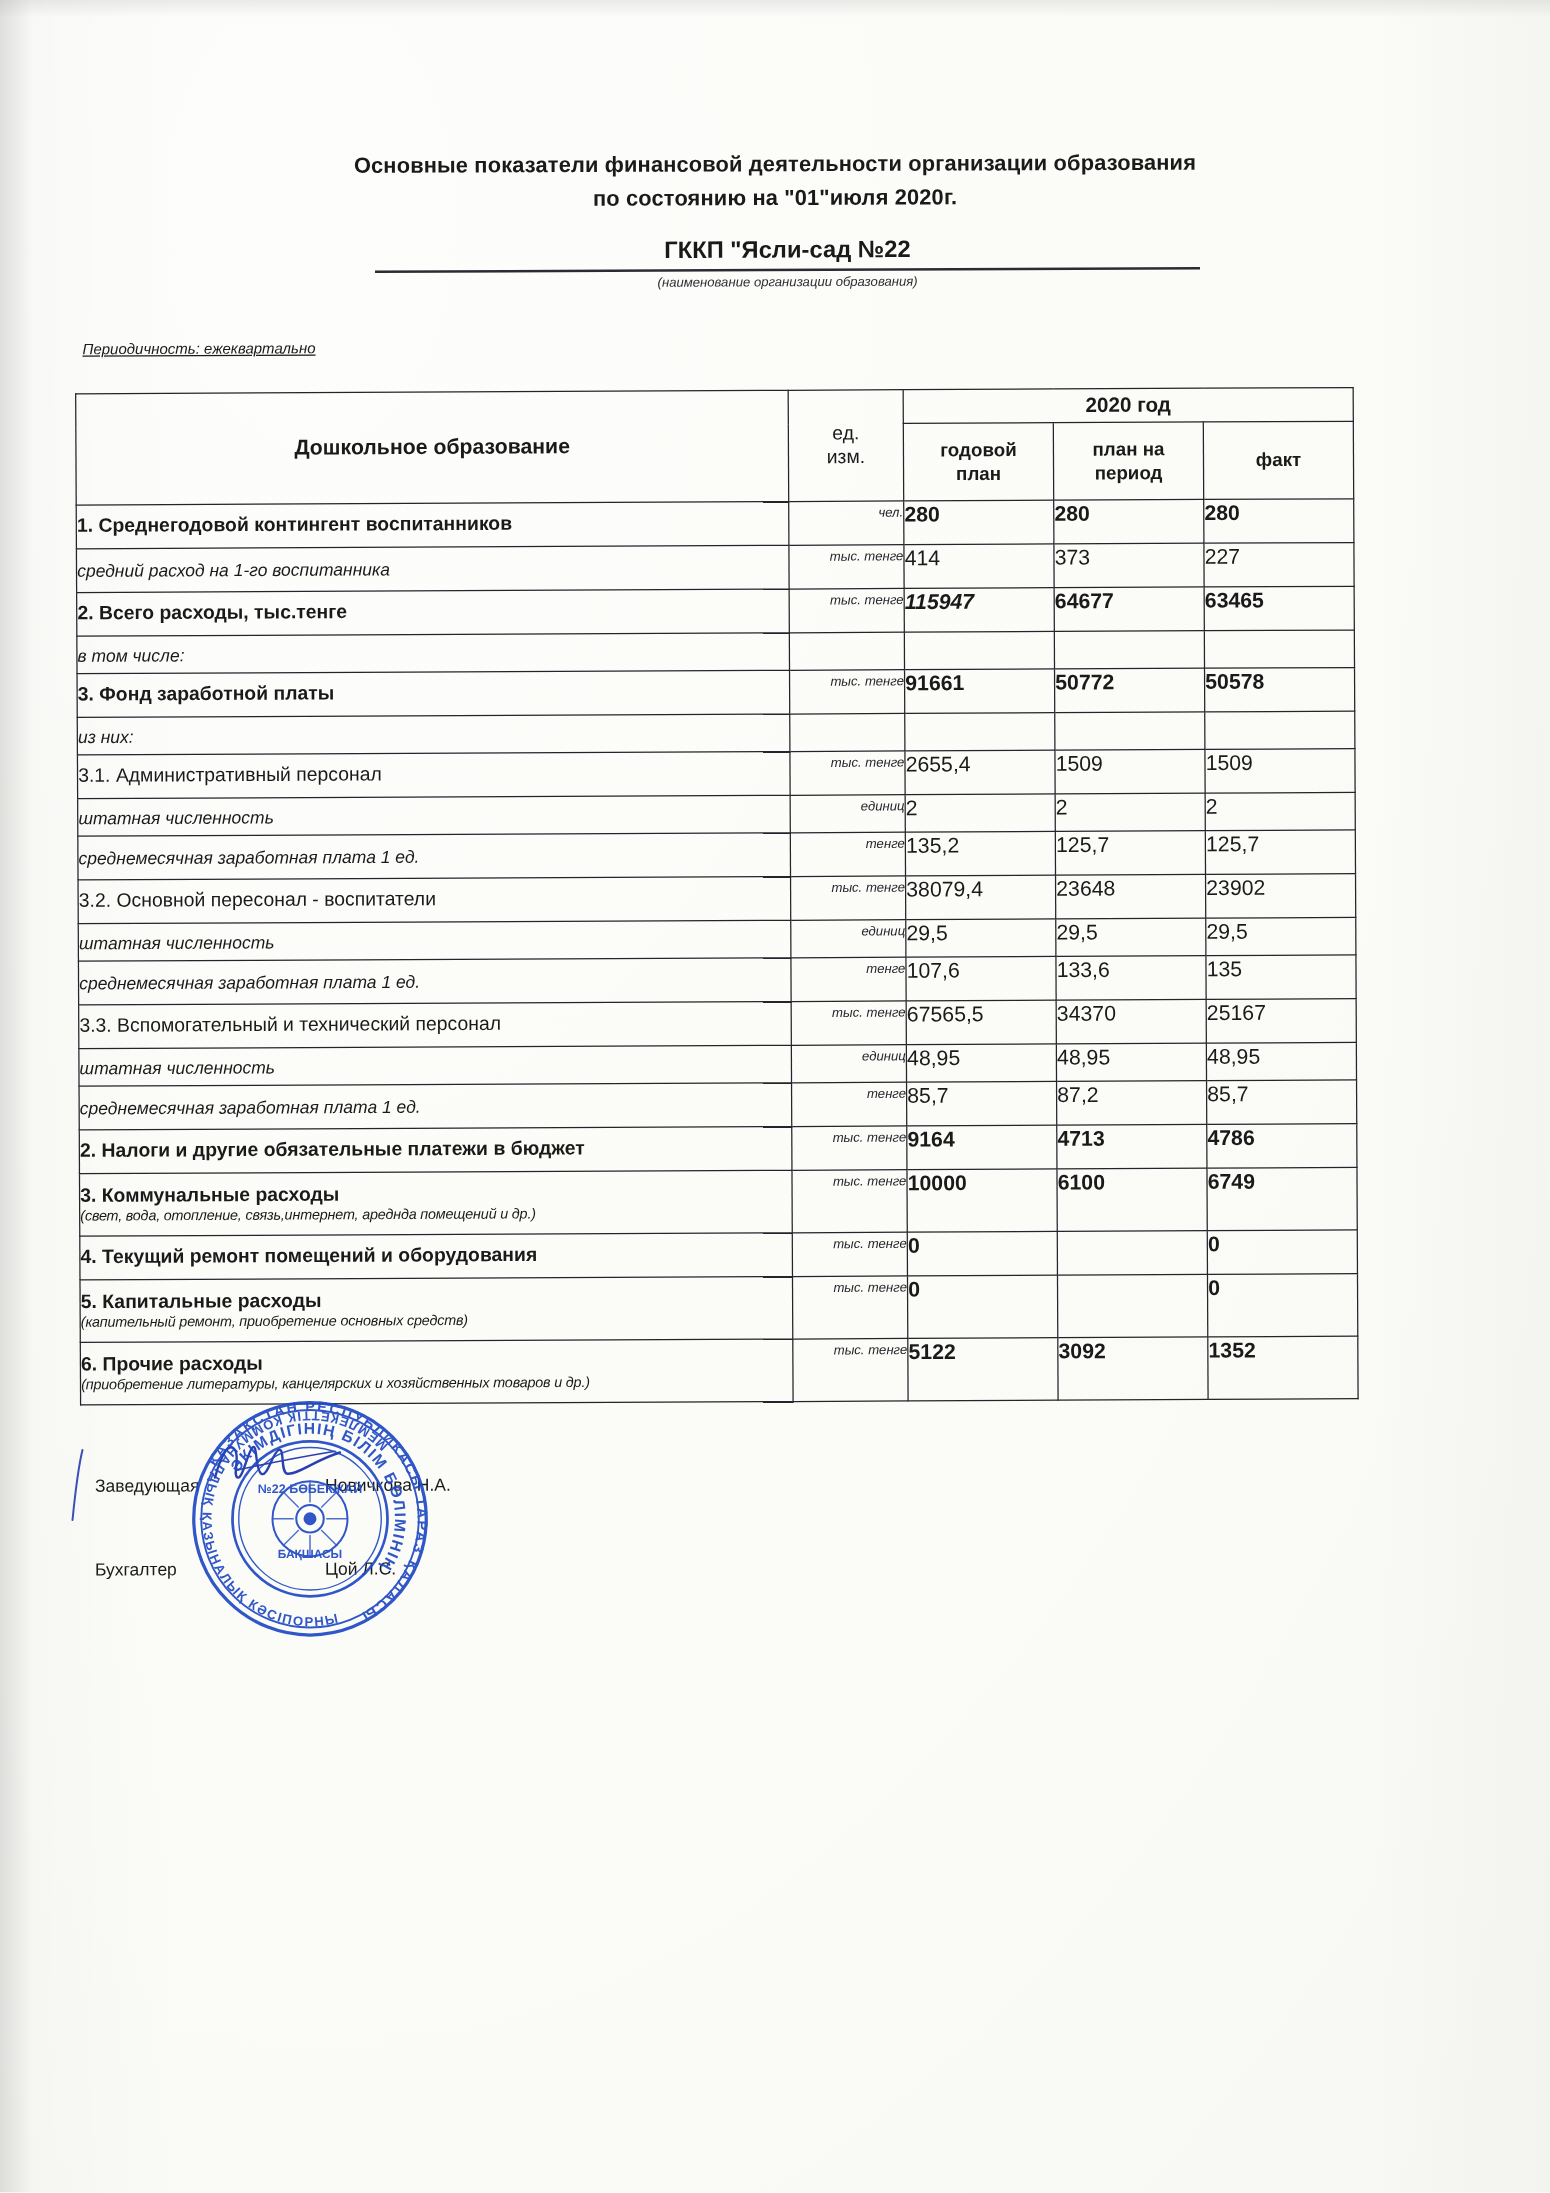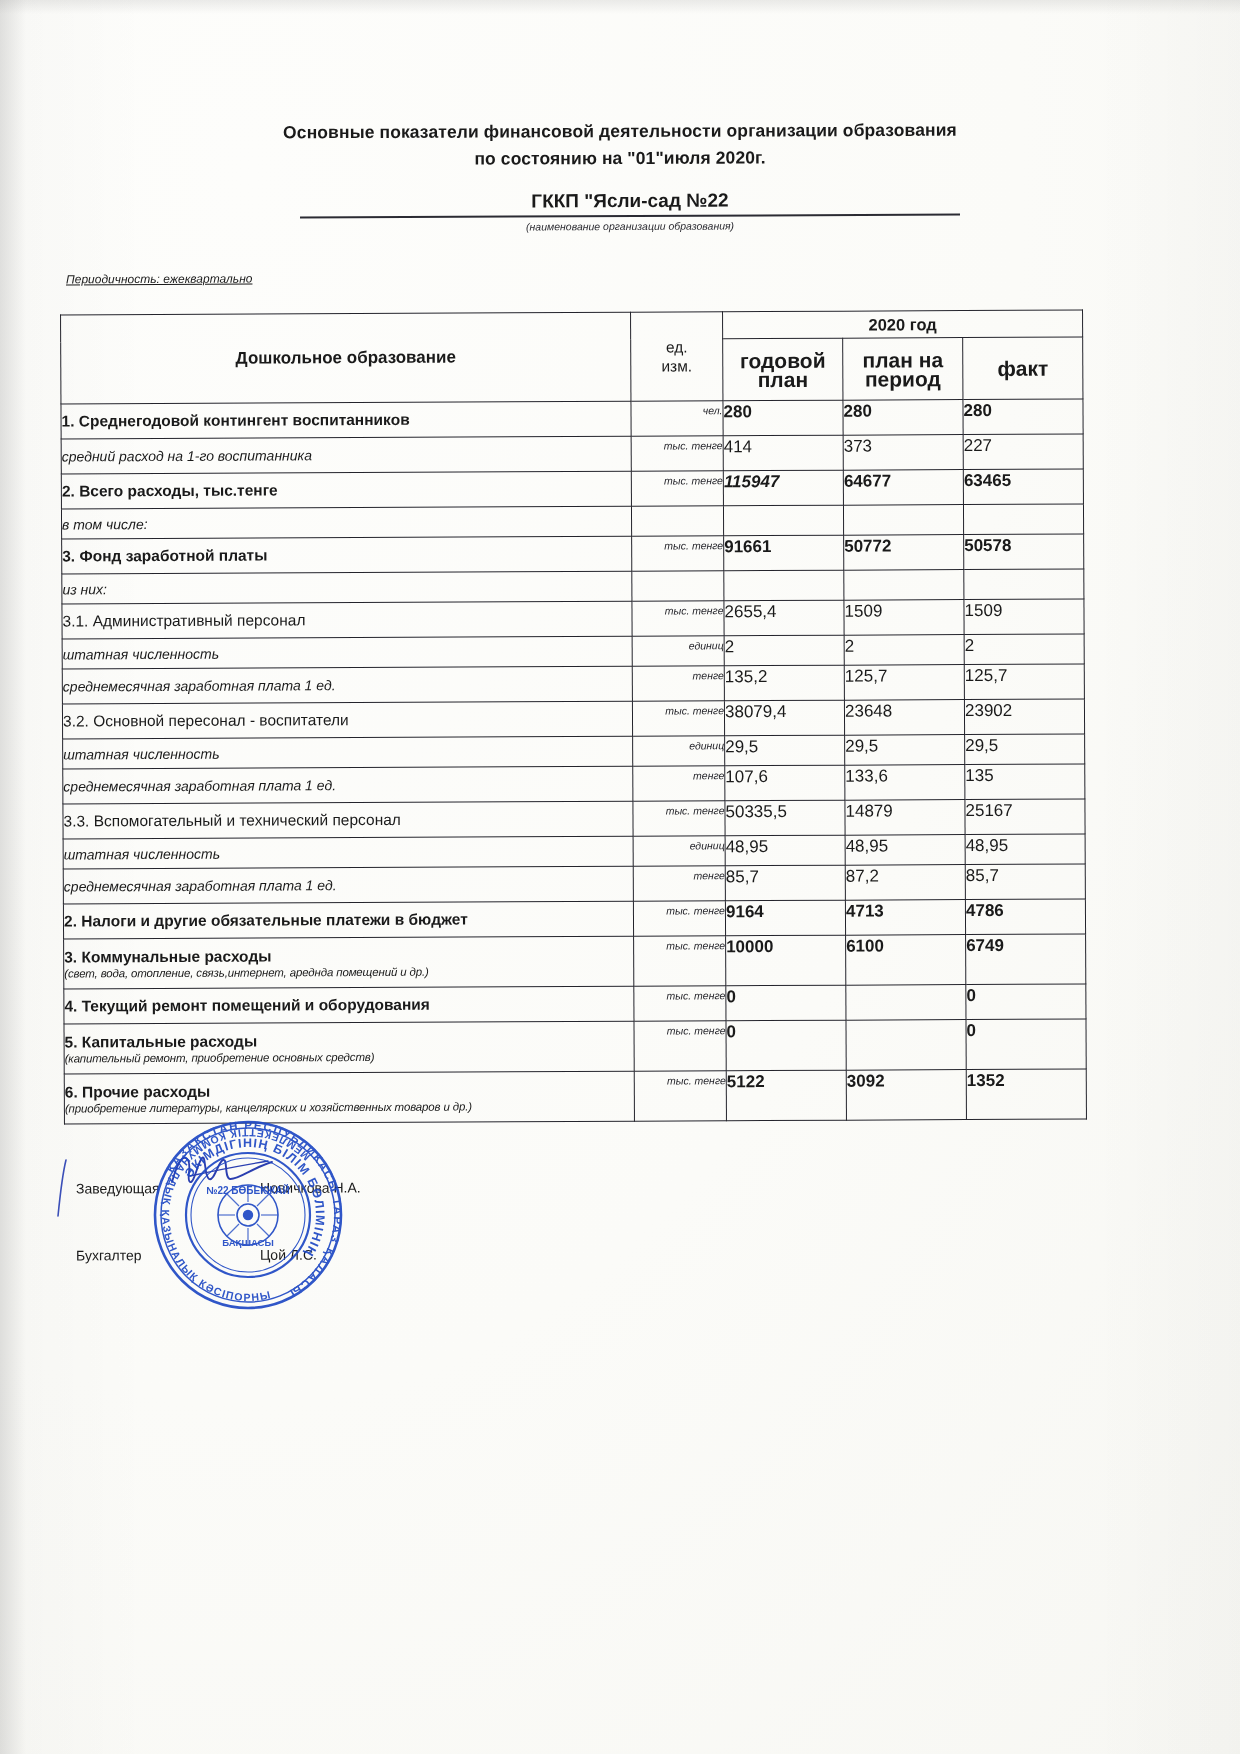"годовой" th.hdr-sub { font-size: 21px -> 15px }
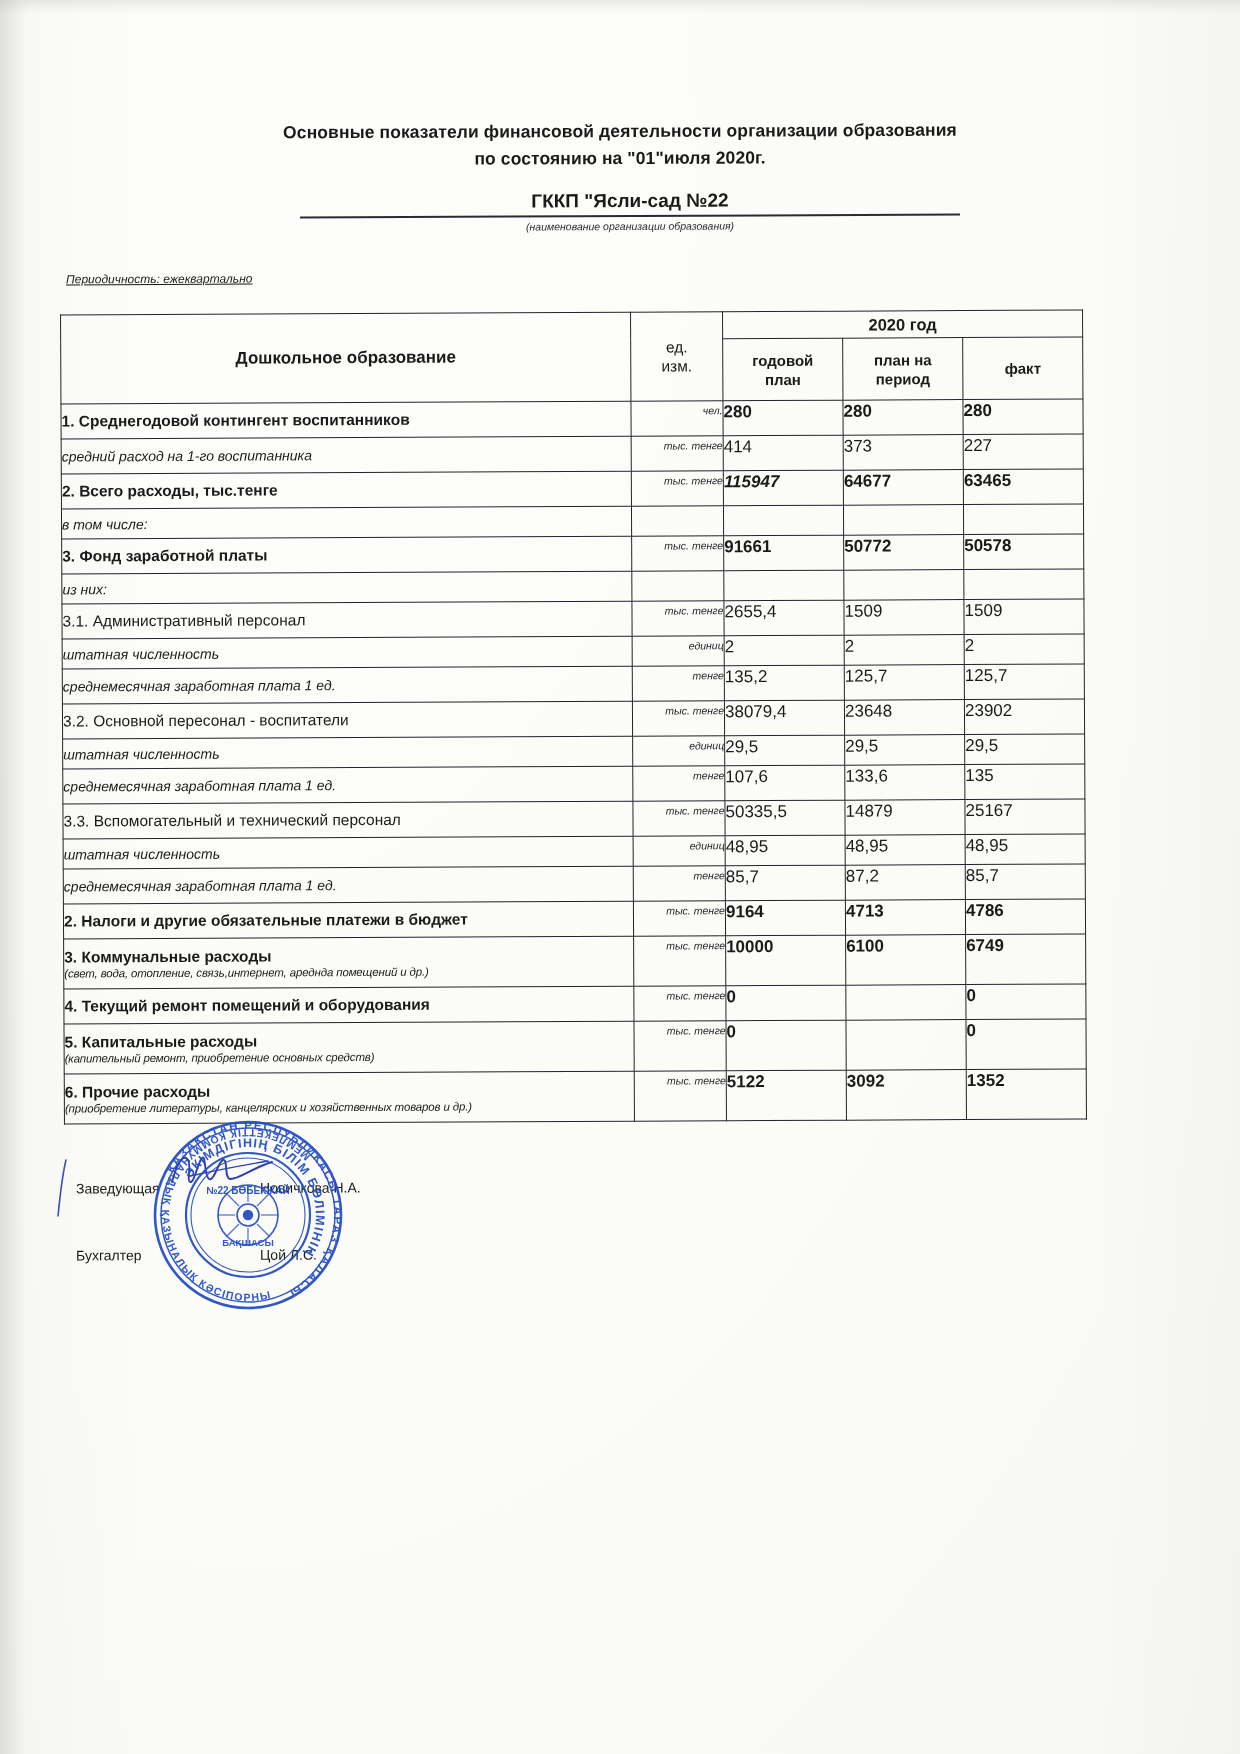"50335,5" td.num { text: 50335,5 -> 67565,5 }
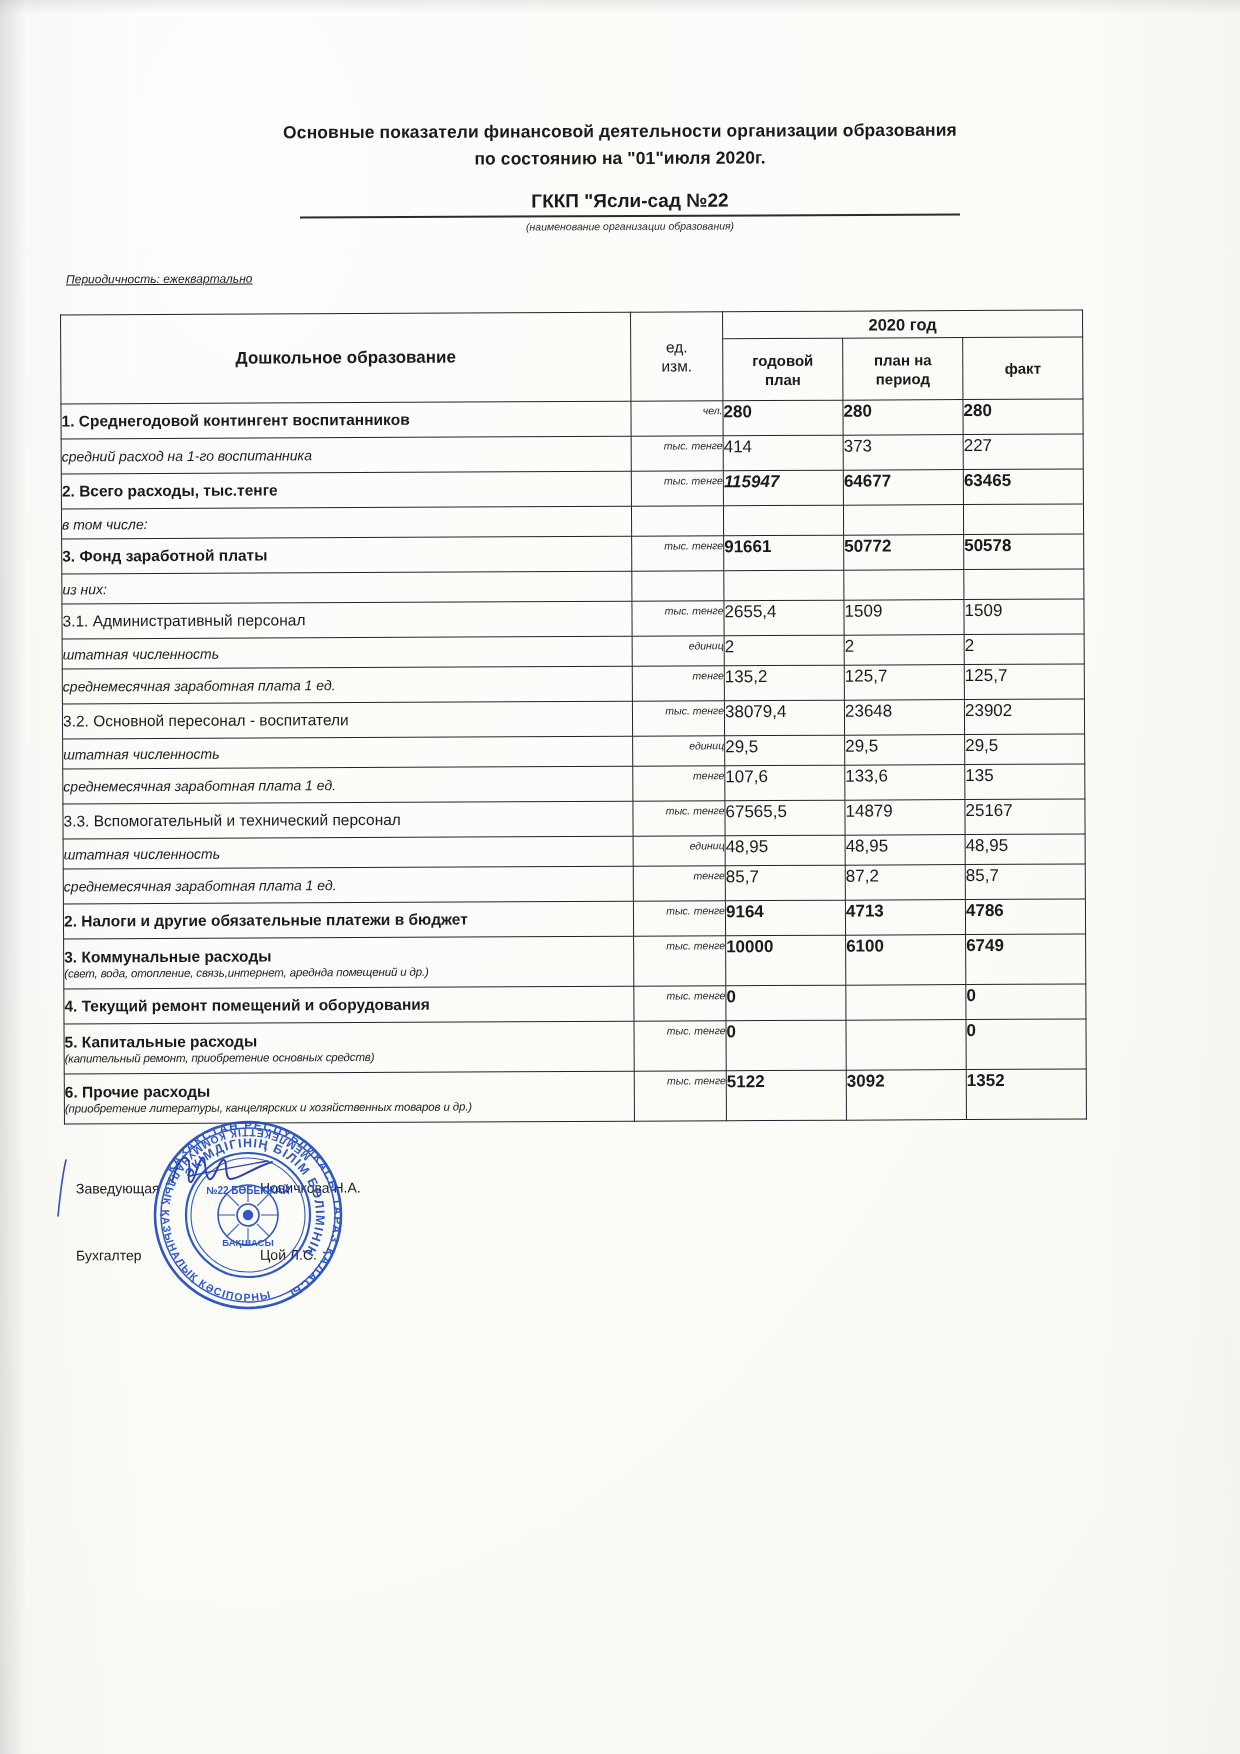"14879" td.num { text: 14879 -> 34370 }
